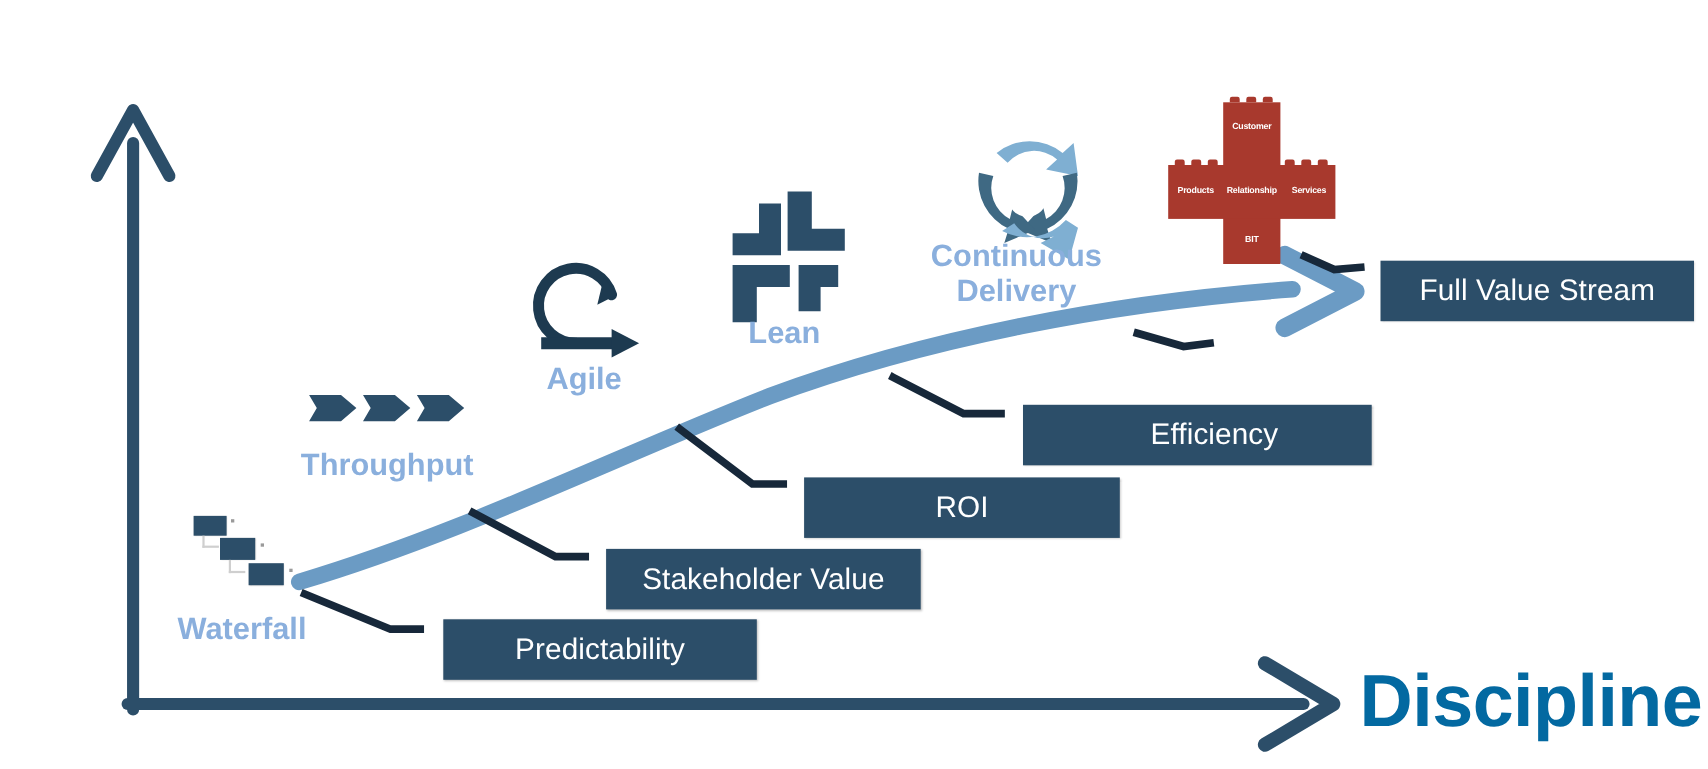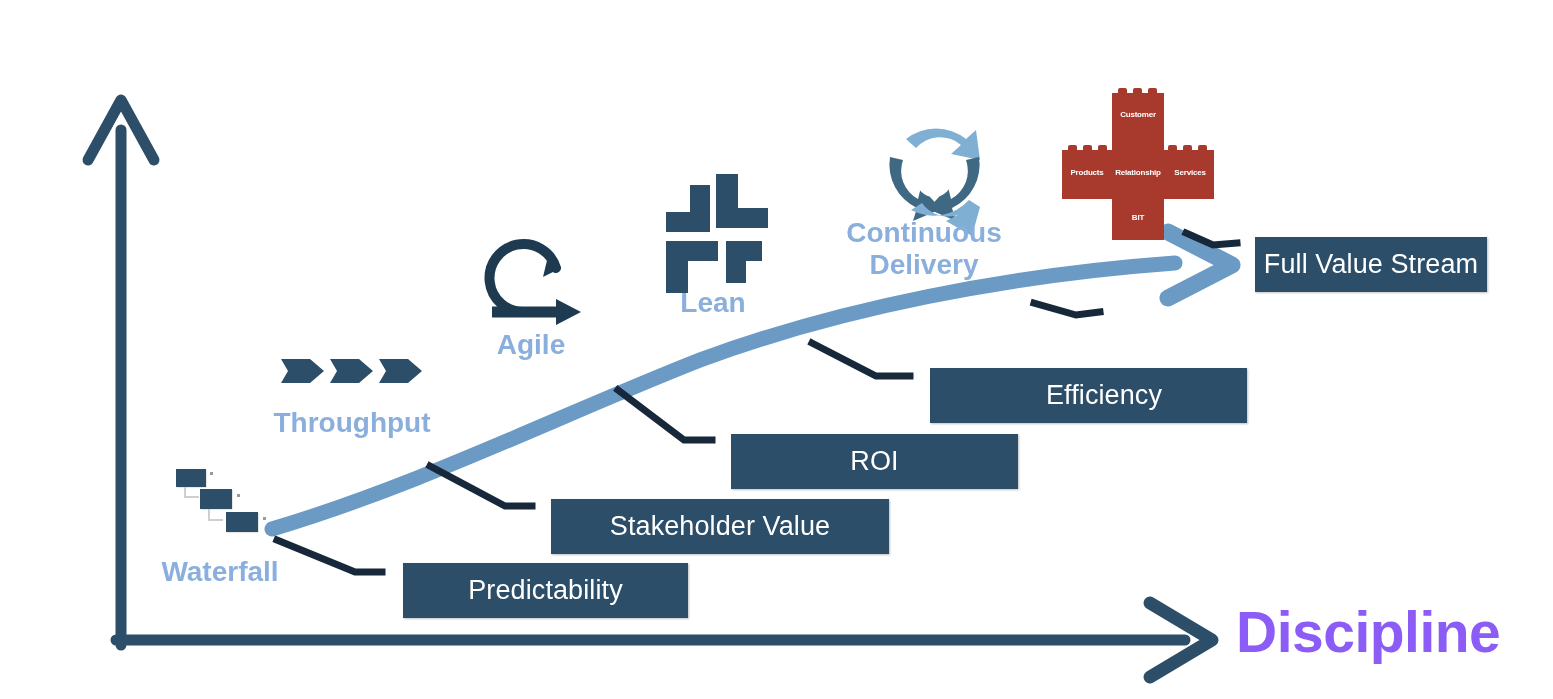"Full Value Stream" div.value-box { width: 232px -> 285px }
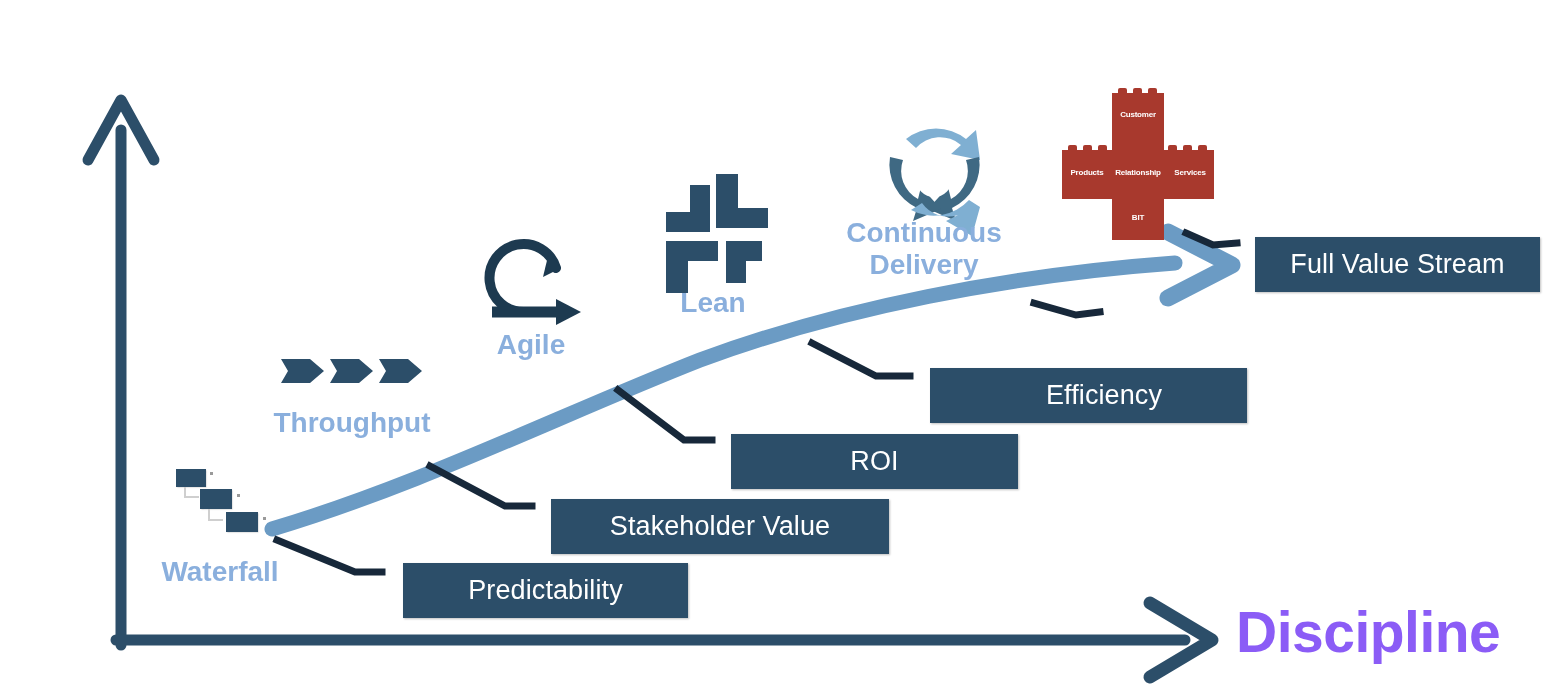"Stakeholder Value" div.value-box { width: 338px -> 286px }
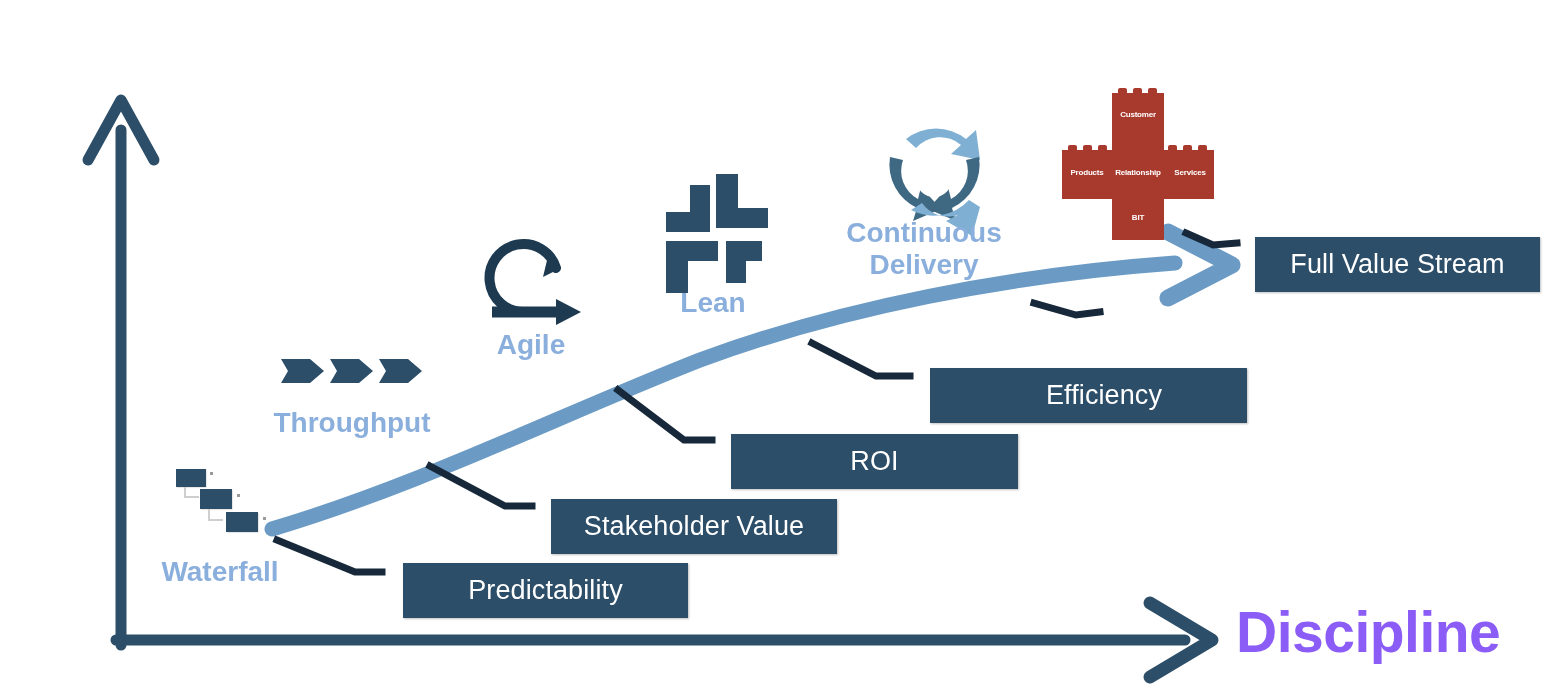"Discipline" #discipline-title { color: #8b5cf6 -> #0369a1; font-size: 57px -> 67px }
